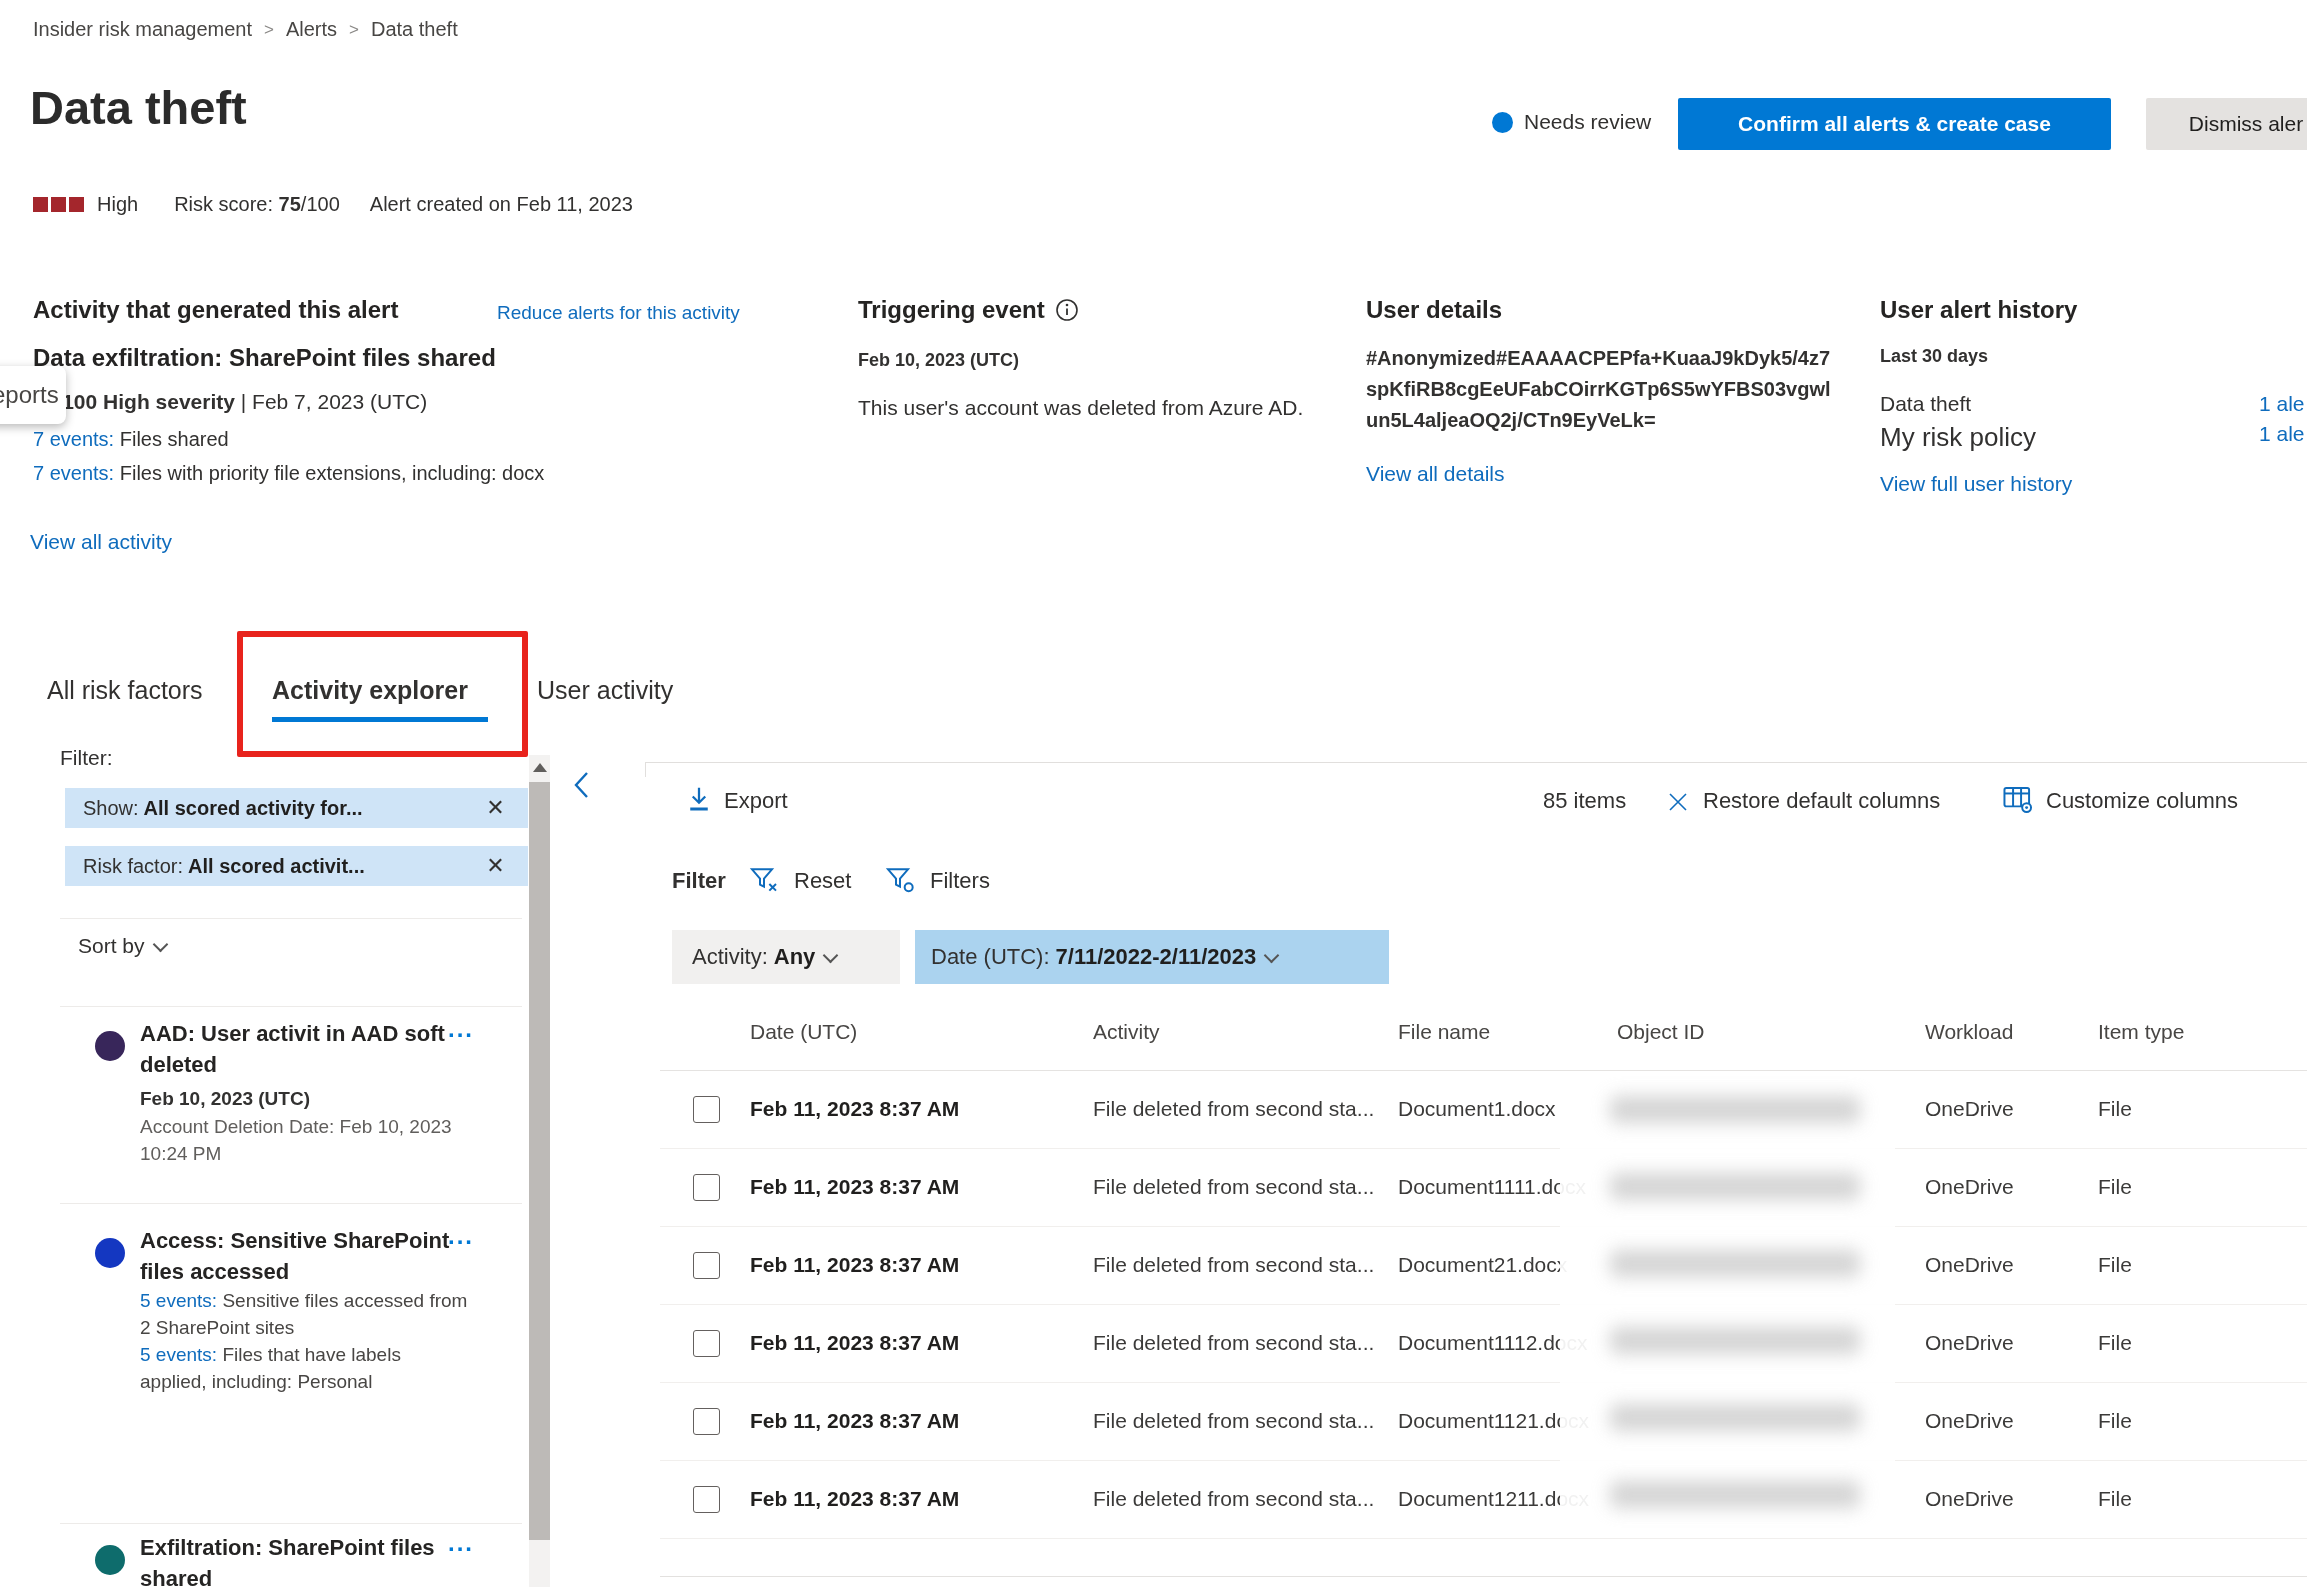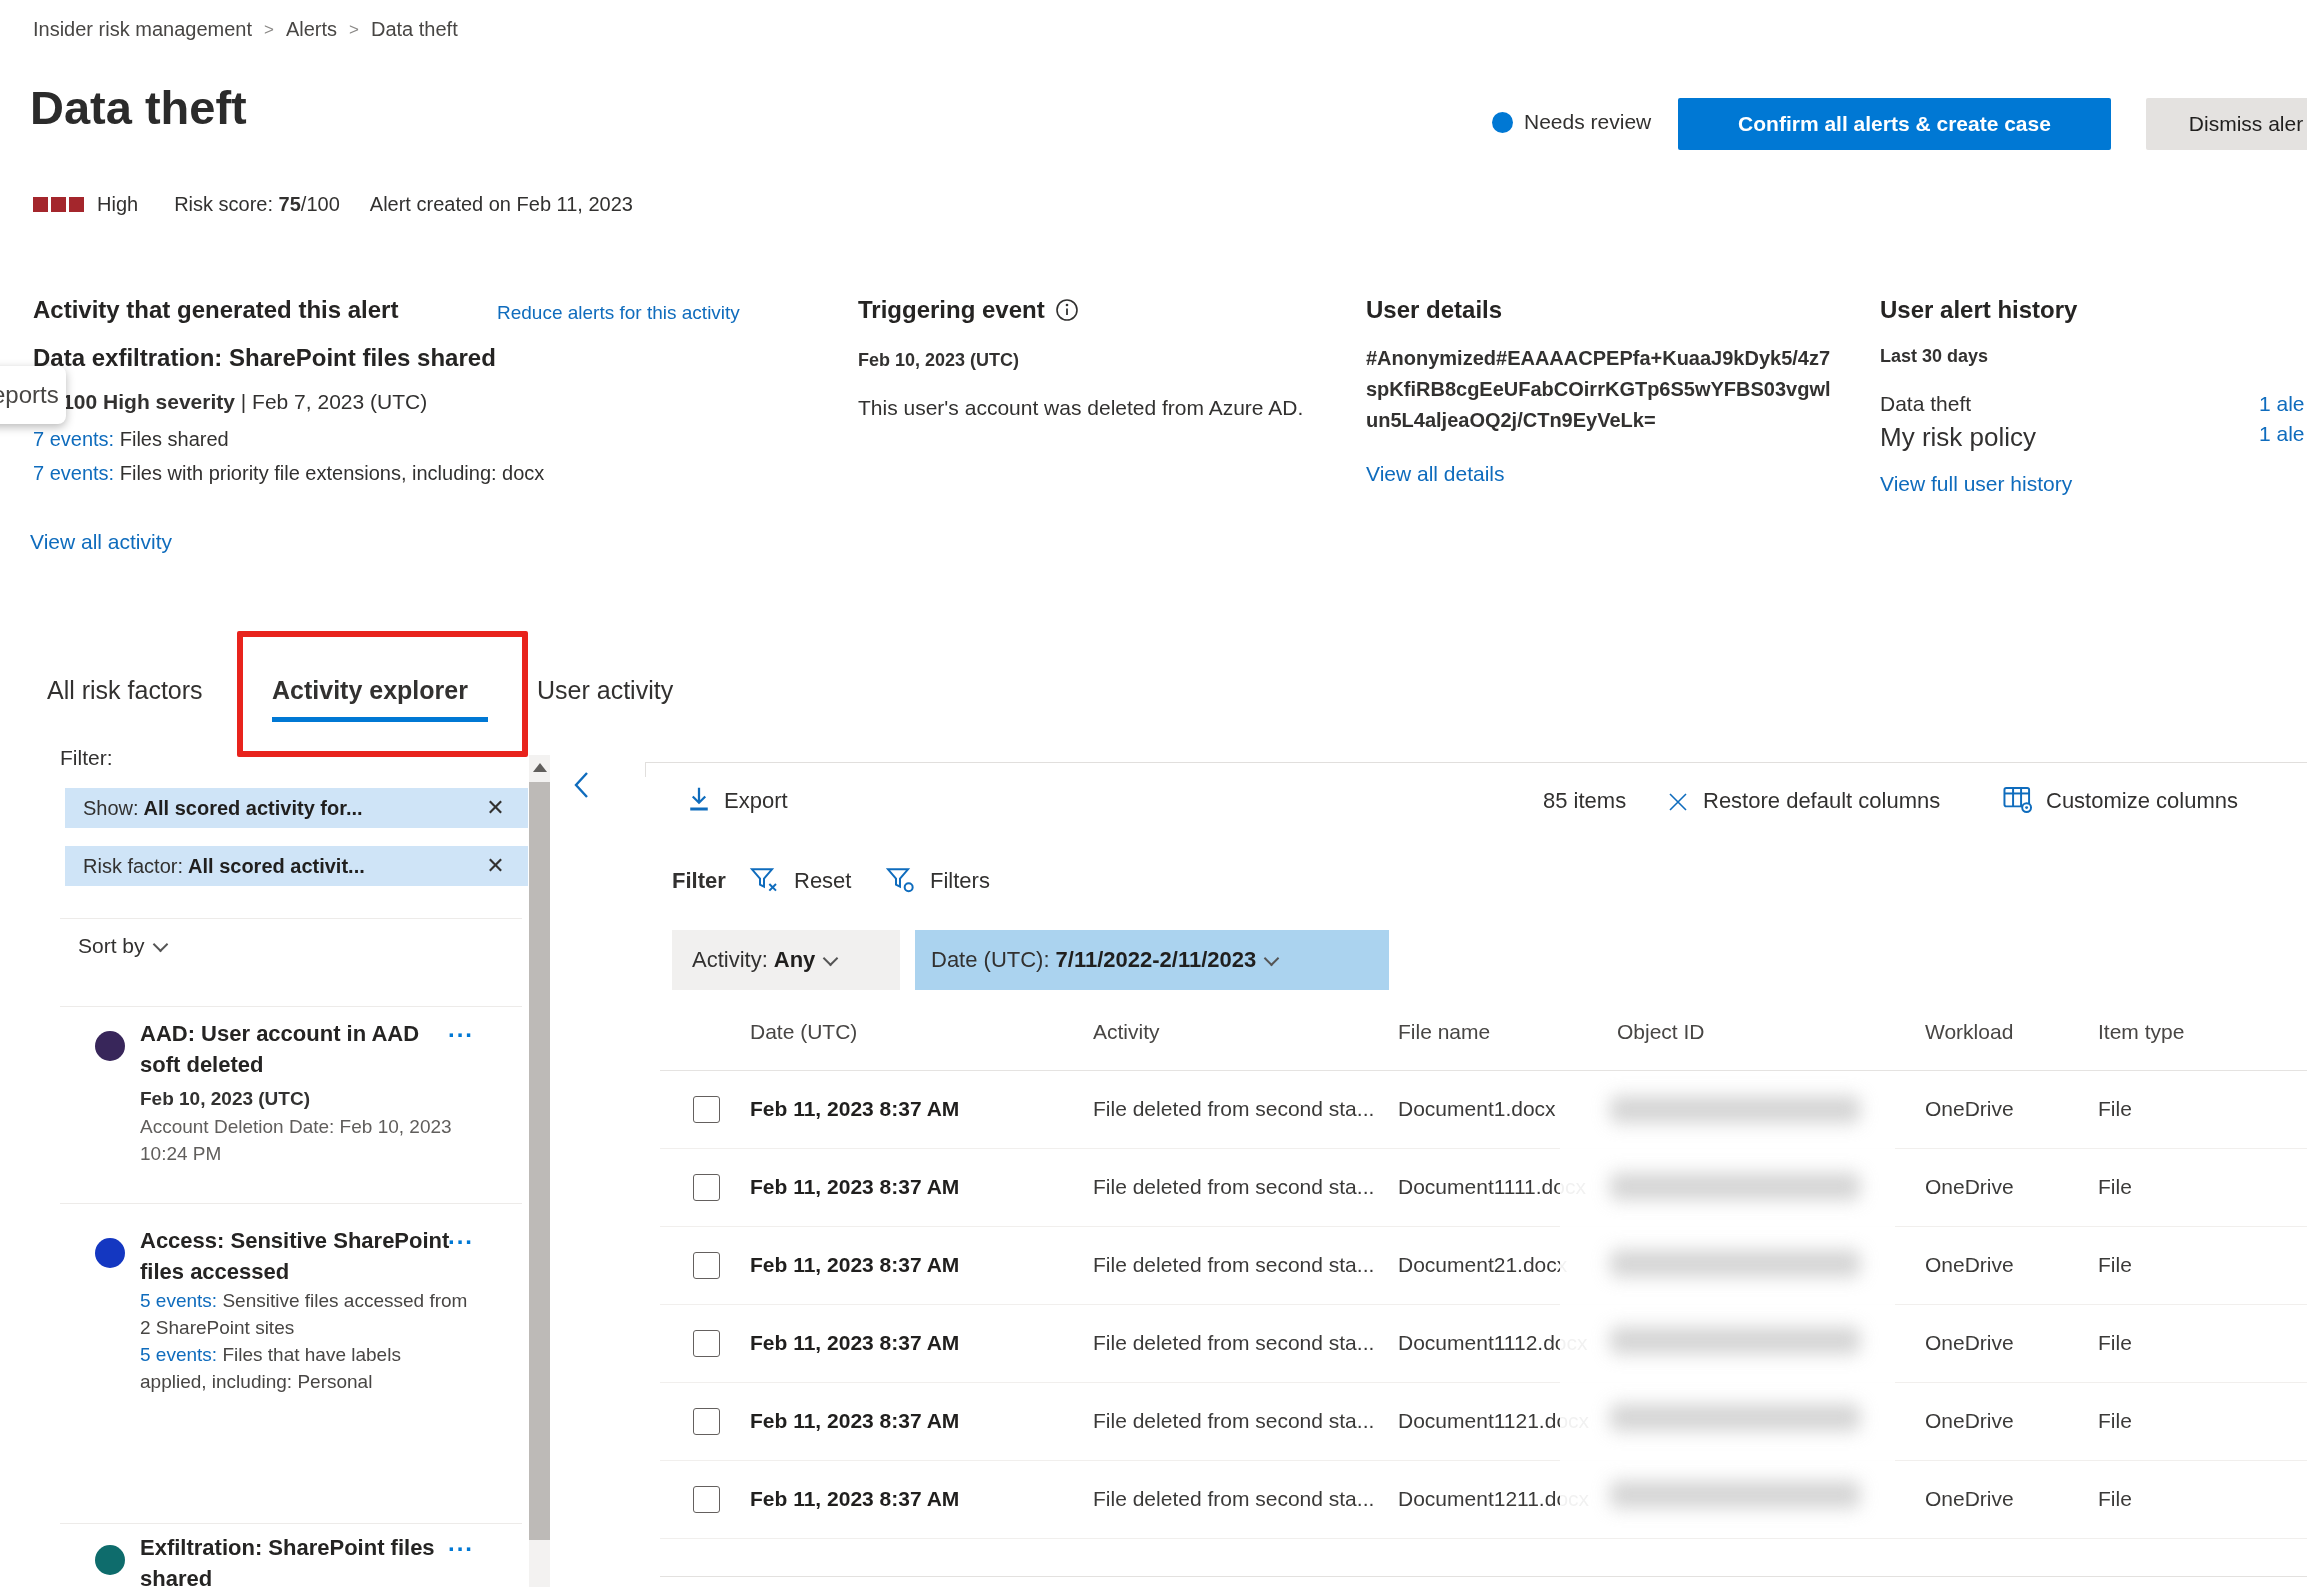"Activity:" .fpill { height: 60px -> 54px }
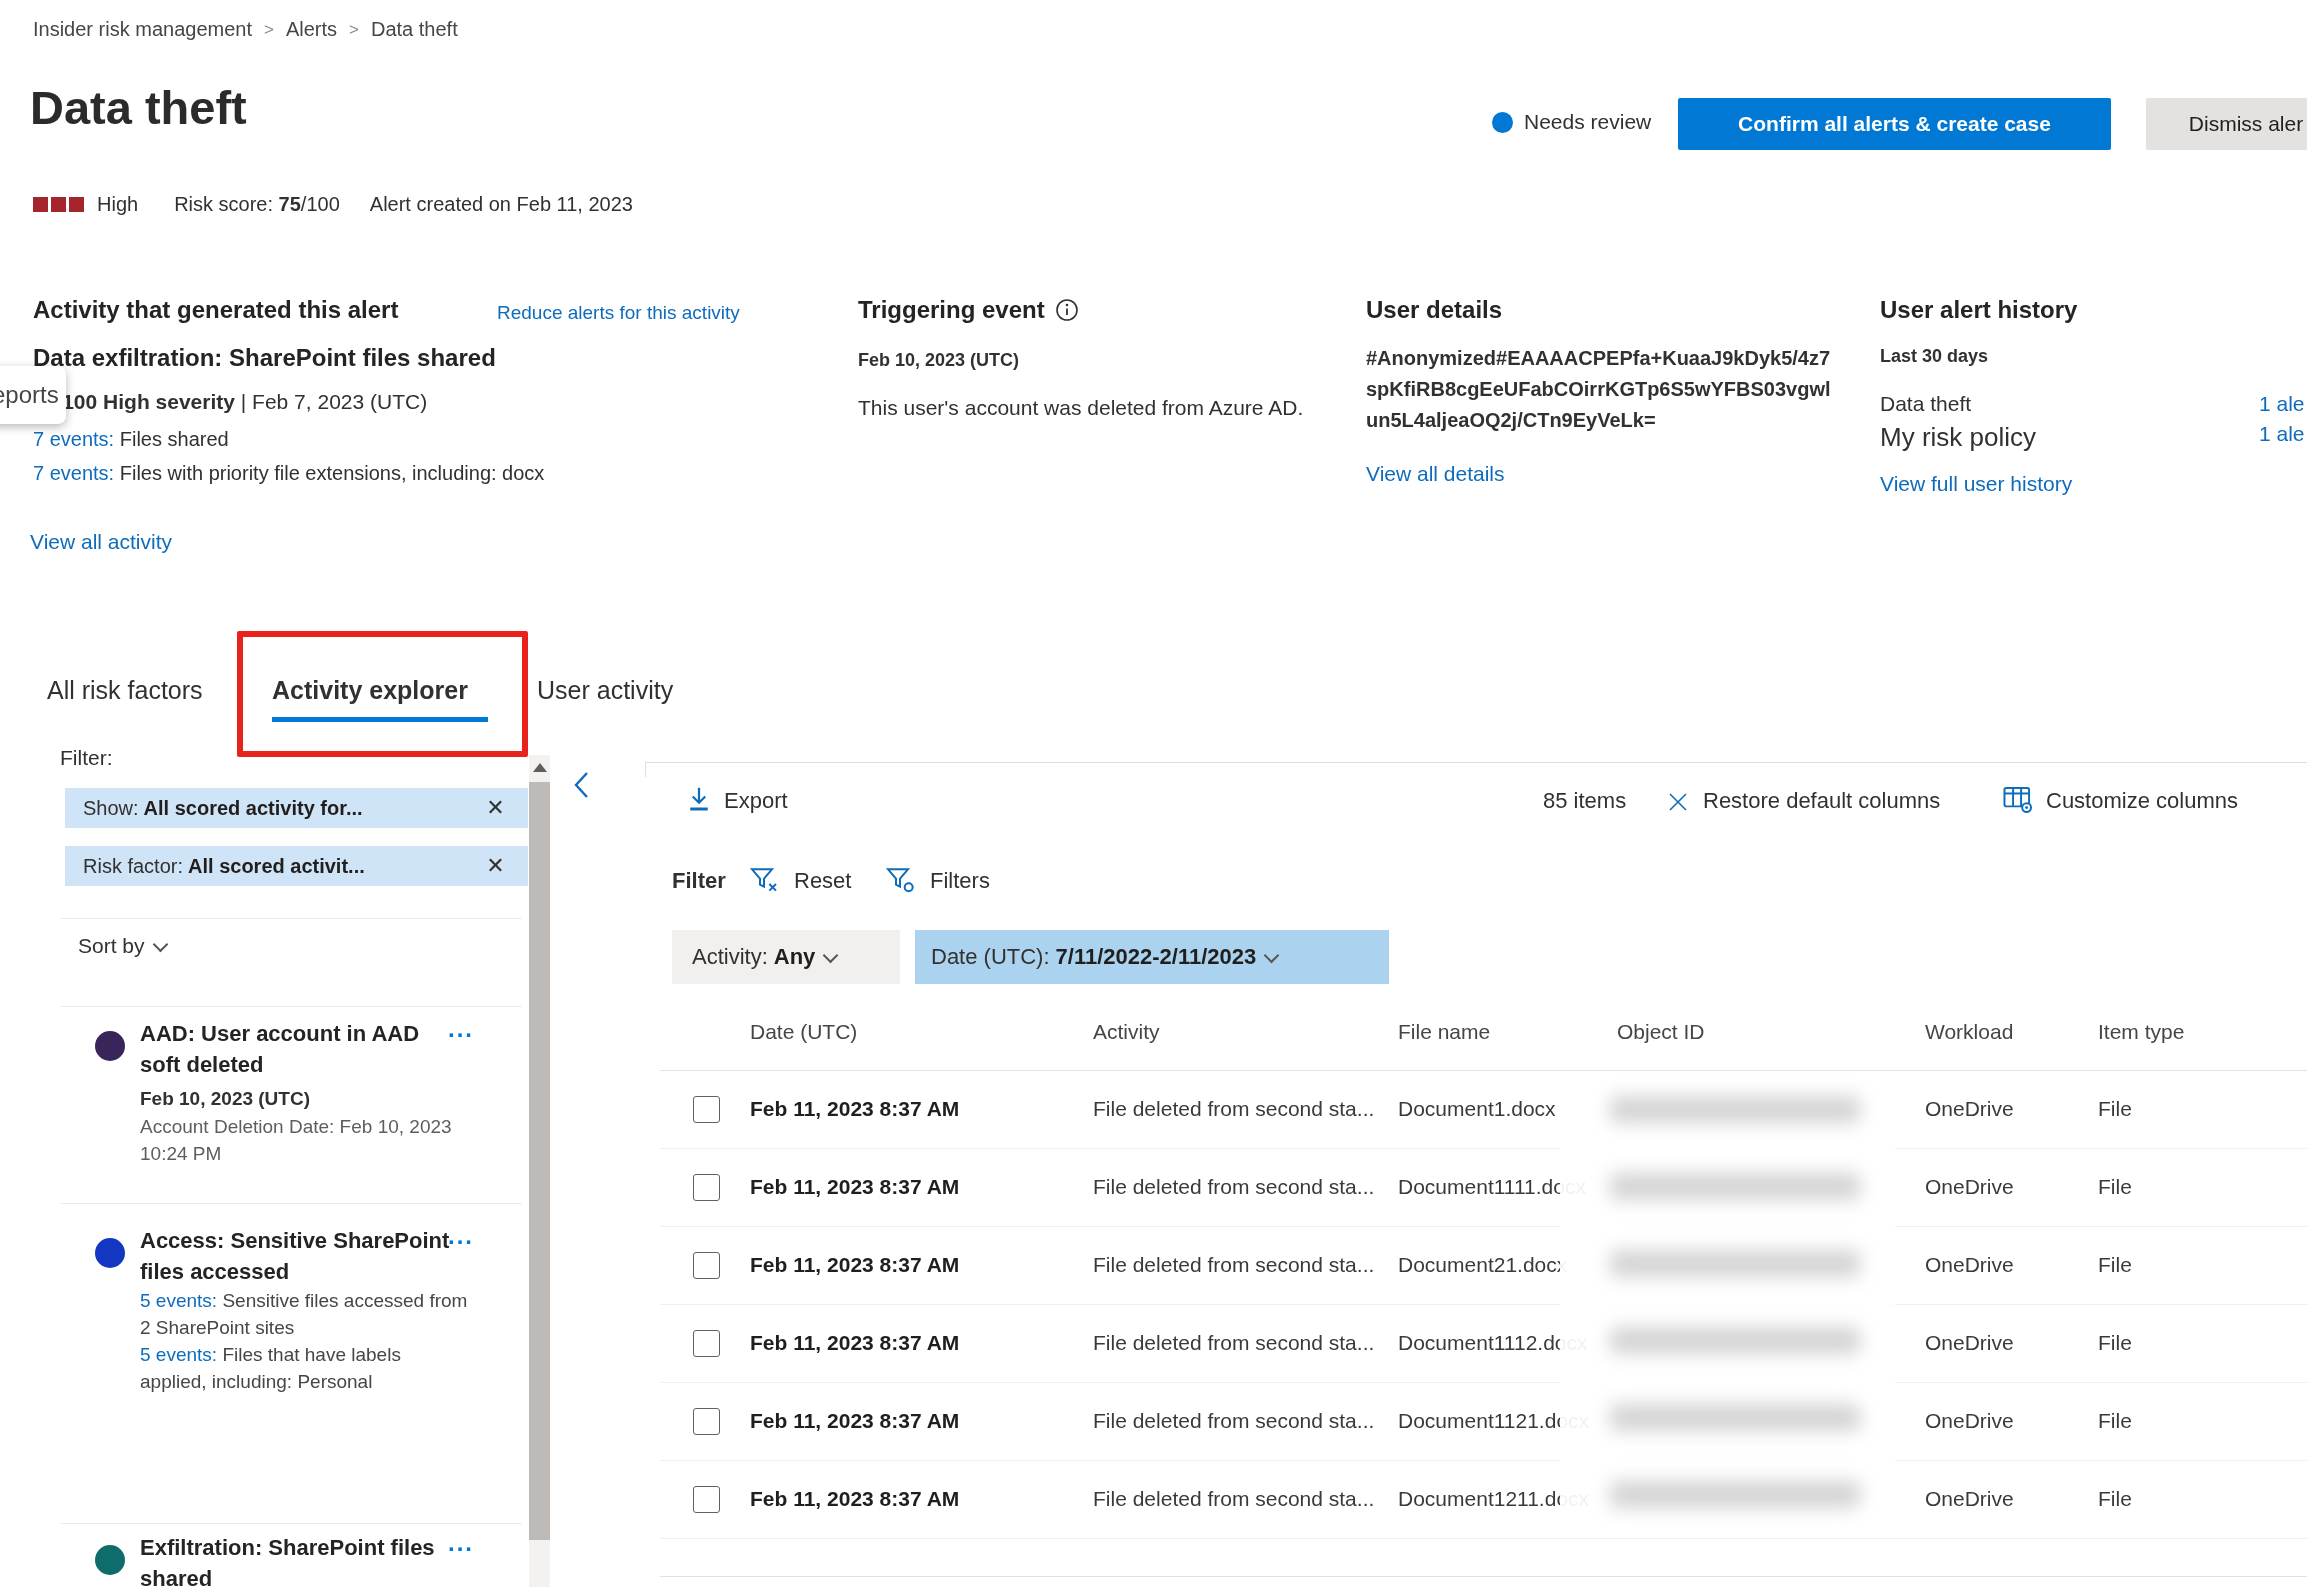"AAD: User account in AAD" div.card-title { text: account -> activit }
